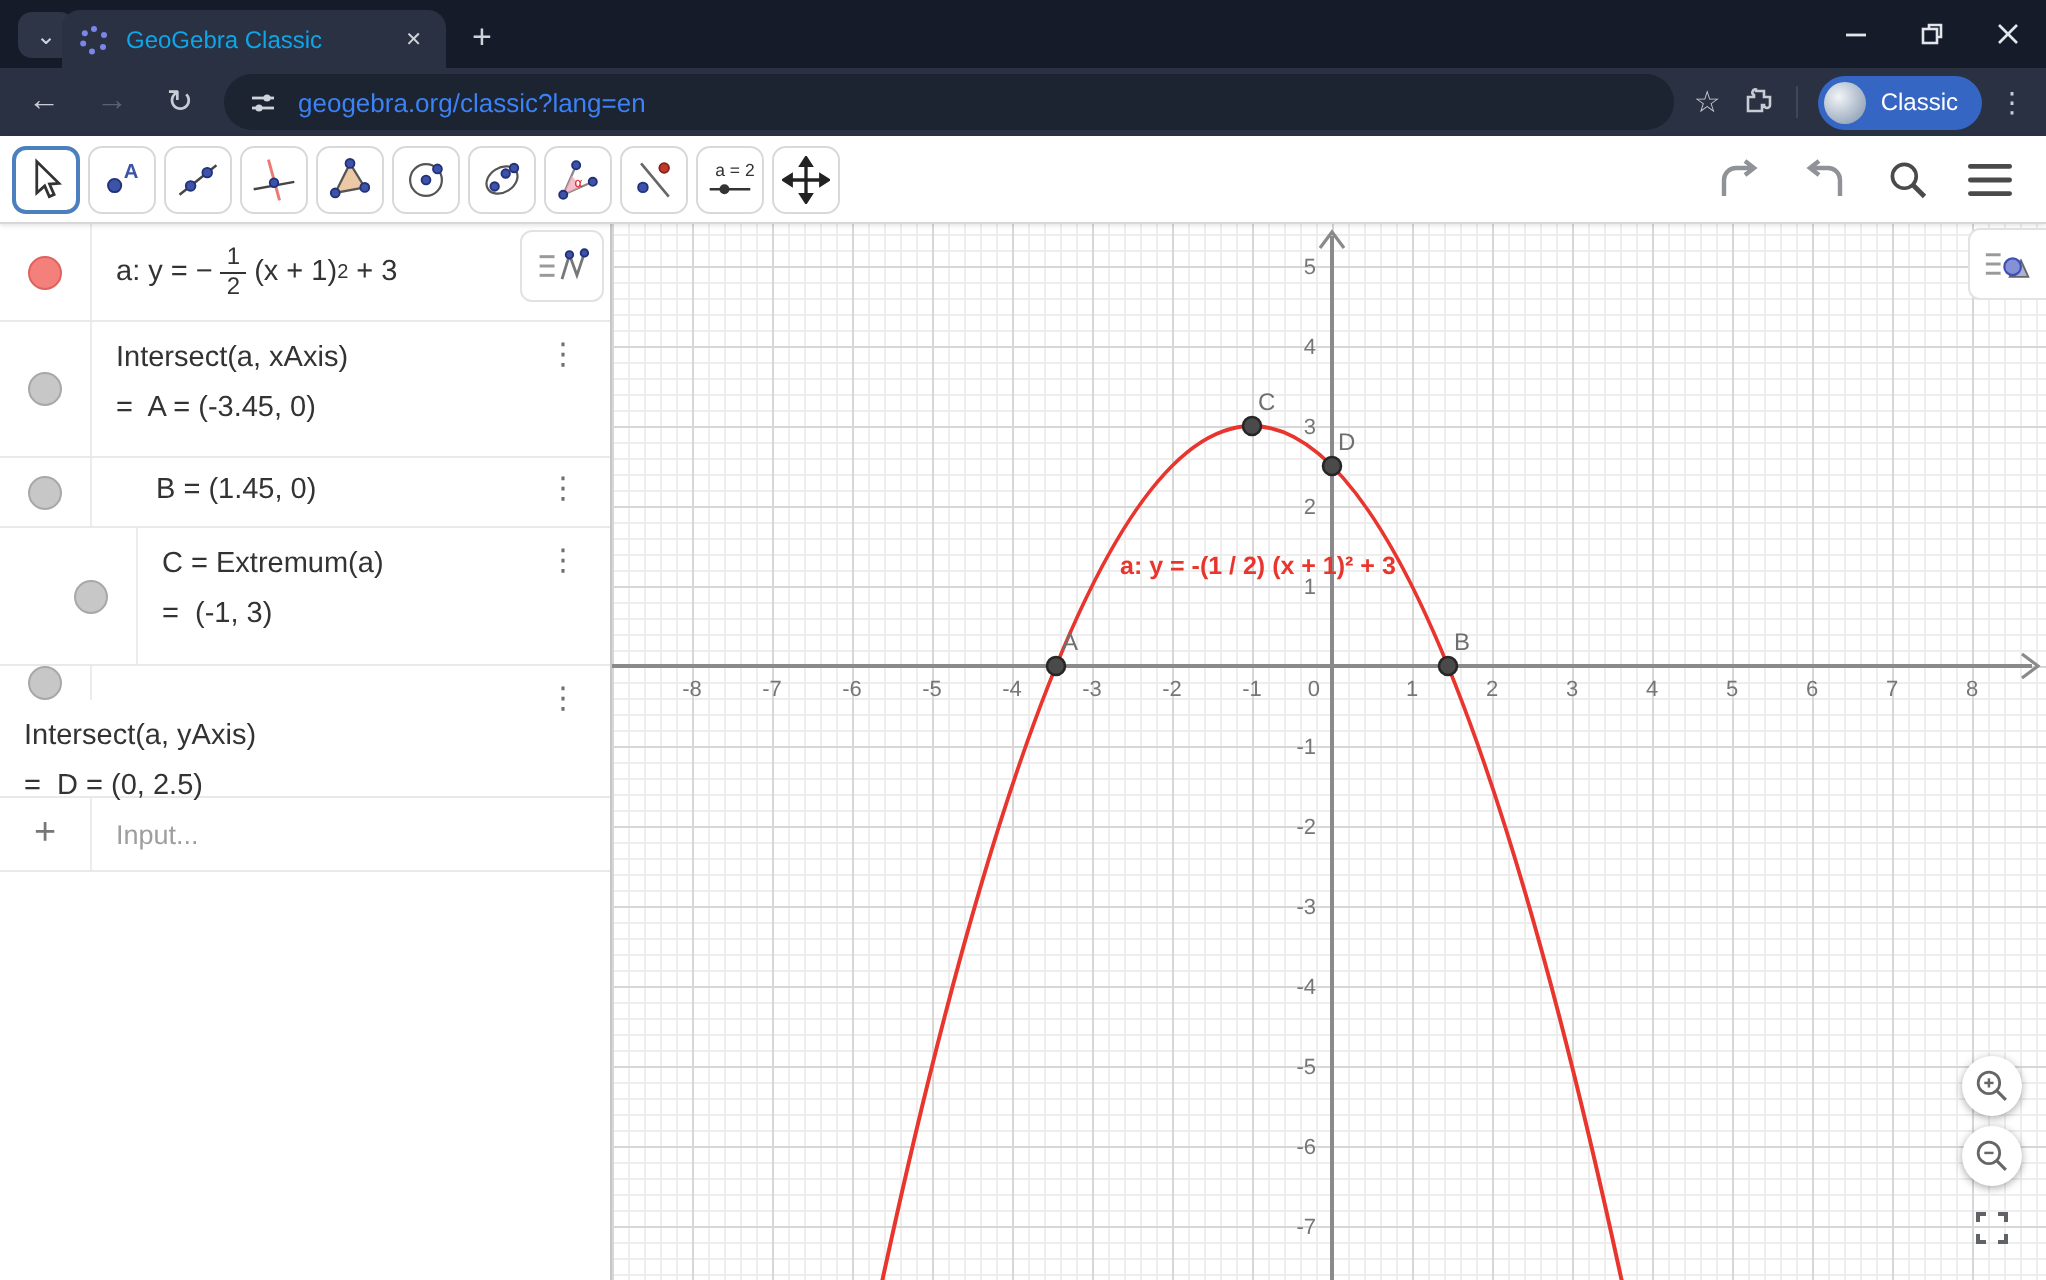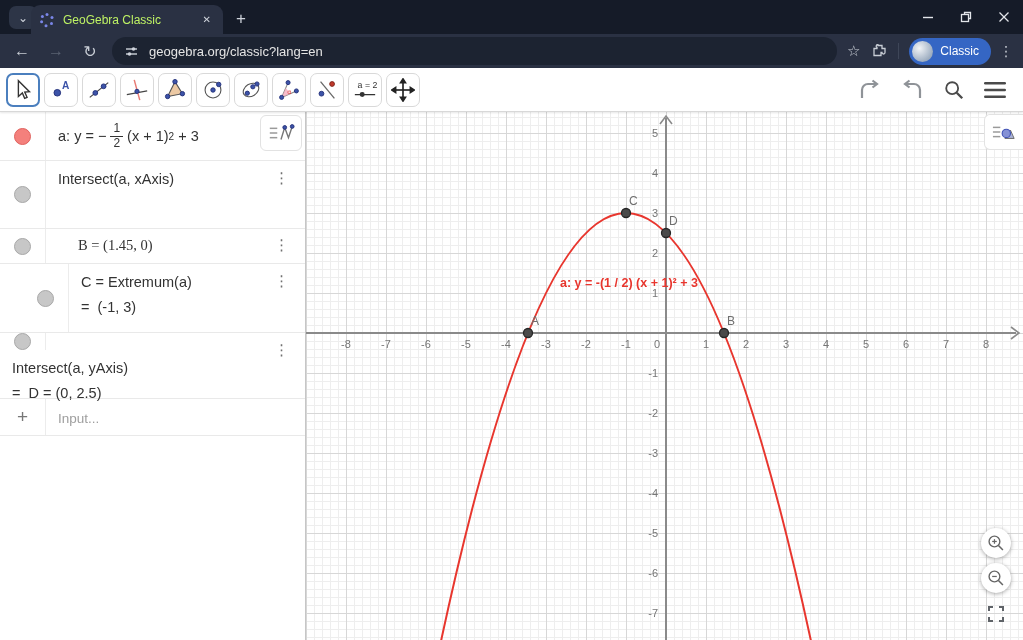"GeoGebra Classic" .tab-title { color: #bef264 -> #0ea5e9 }
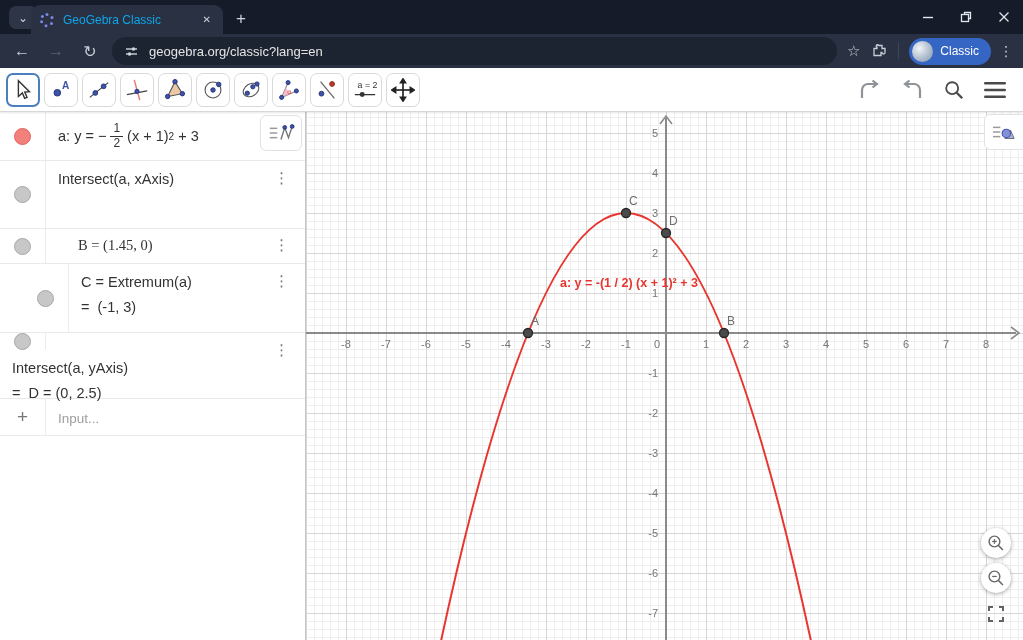"geogebra.org/classic?lang=en" .url { color: #e5e5e5 -> #3b82f6 }
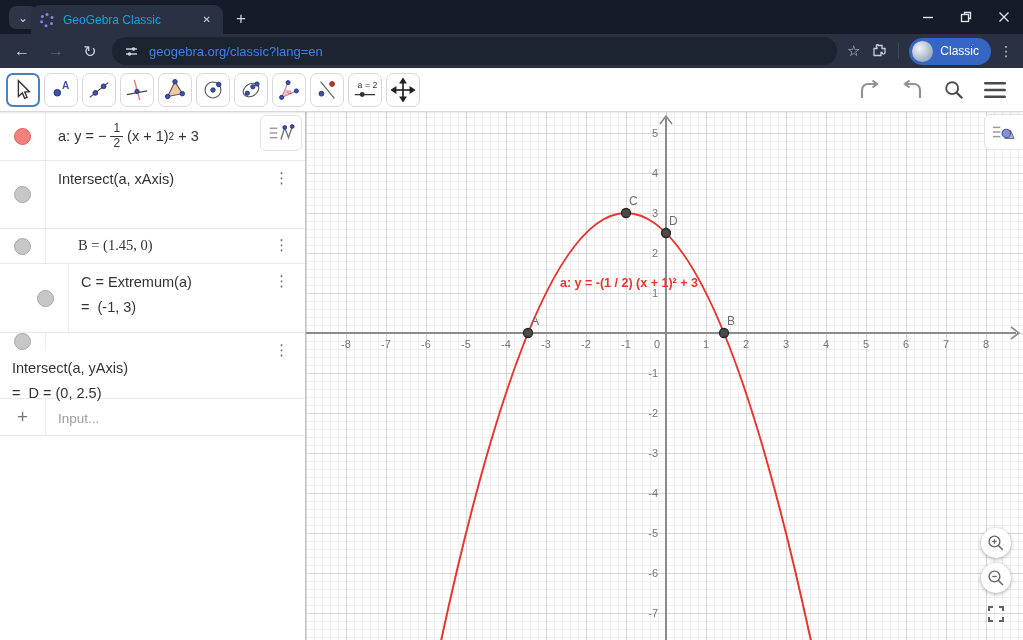"= A = (-3.45, 0)" div.aline2 { html: none -> <div>= A = (-3.45, 0)</div> }
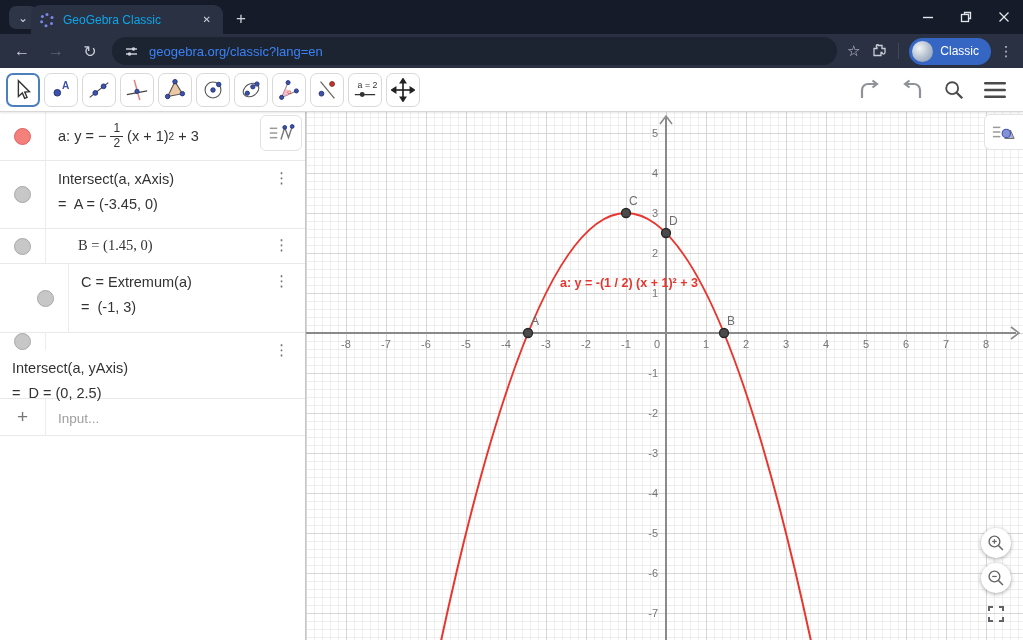"B = (1.45, 0)" div.acell-body { font-family: Liberation Serif, serif -> none }
